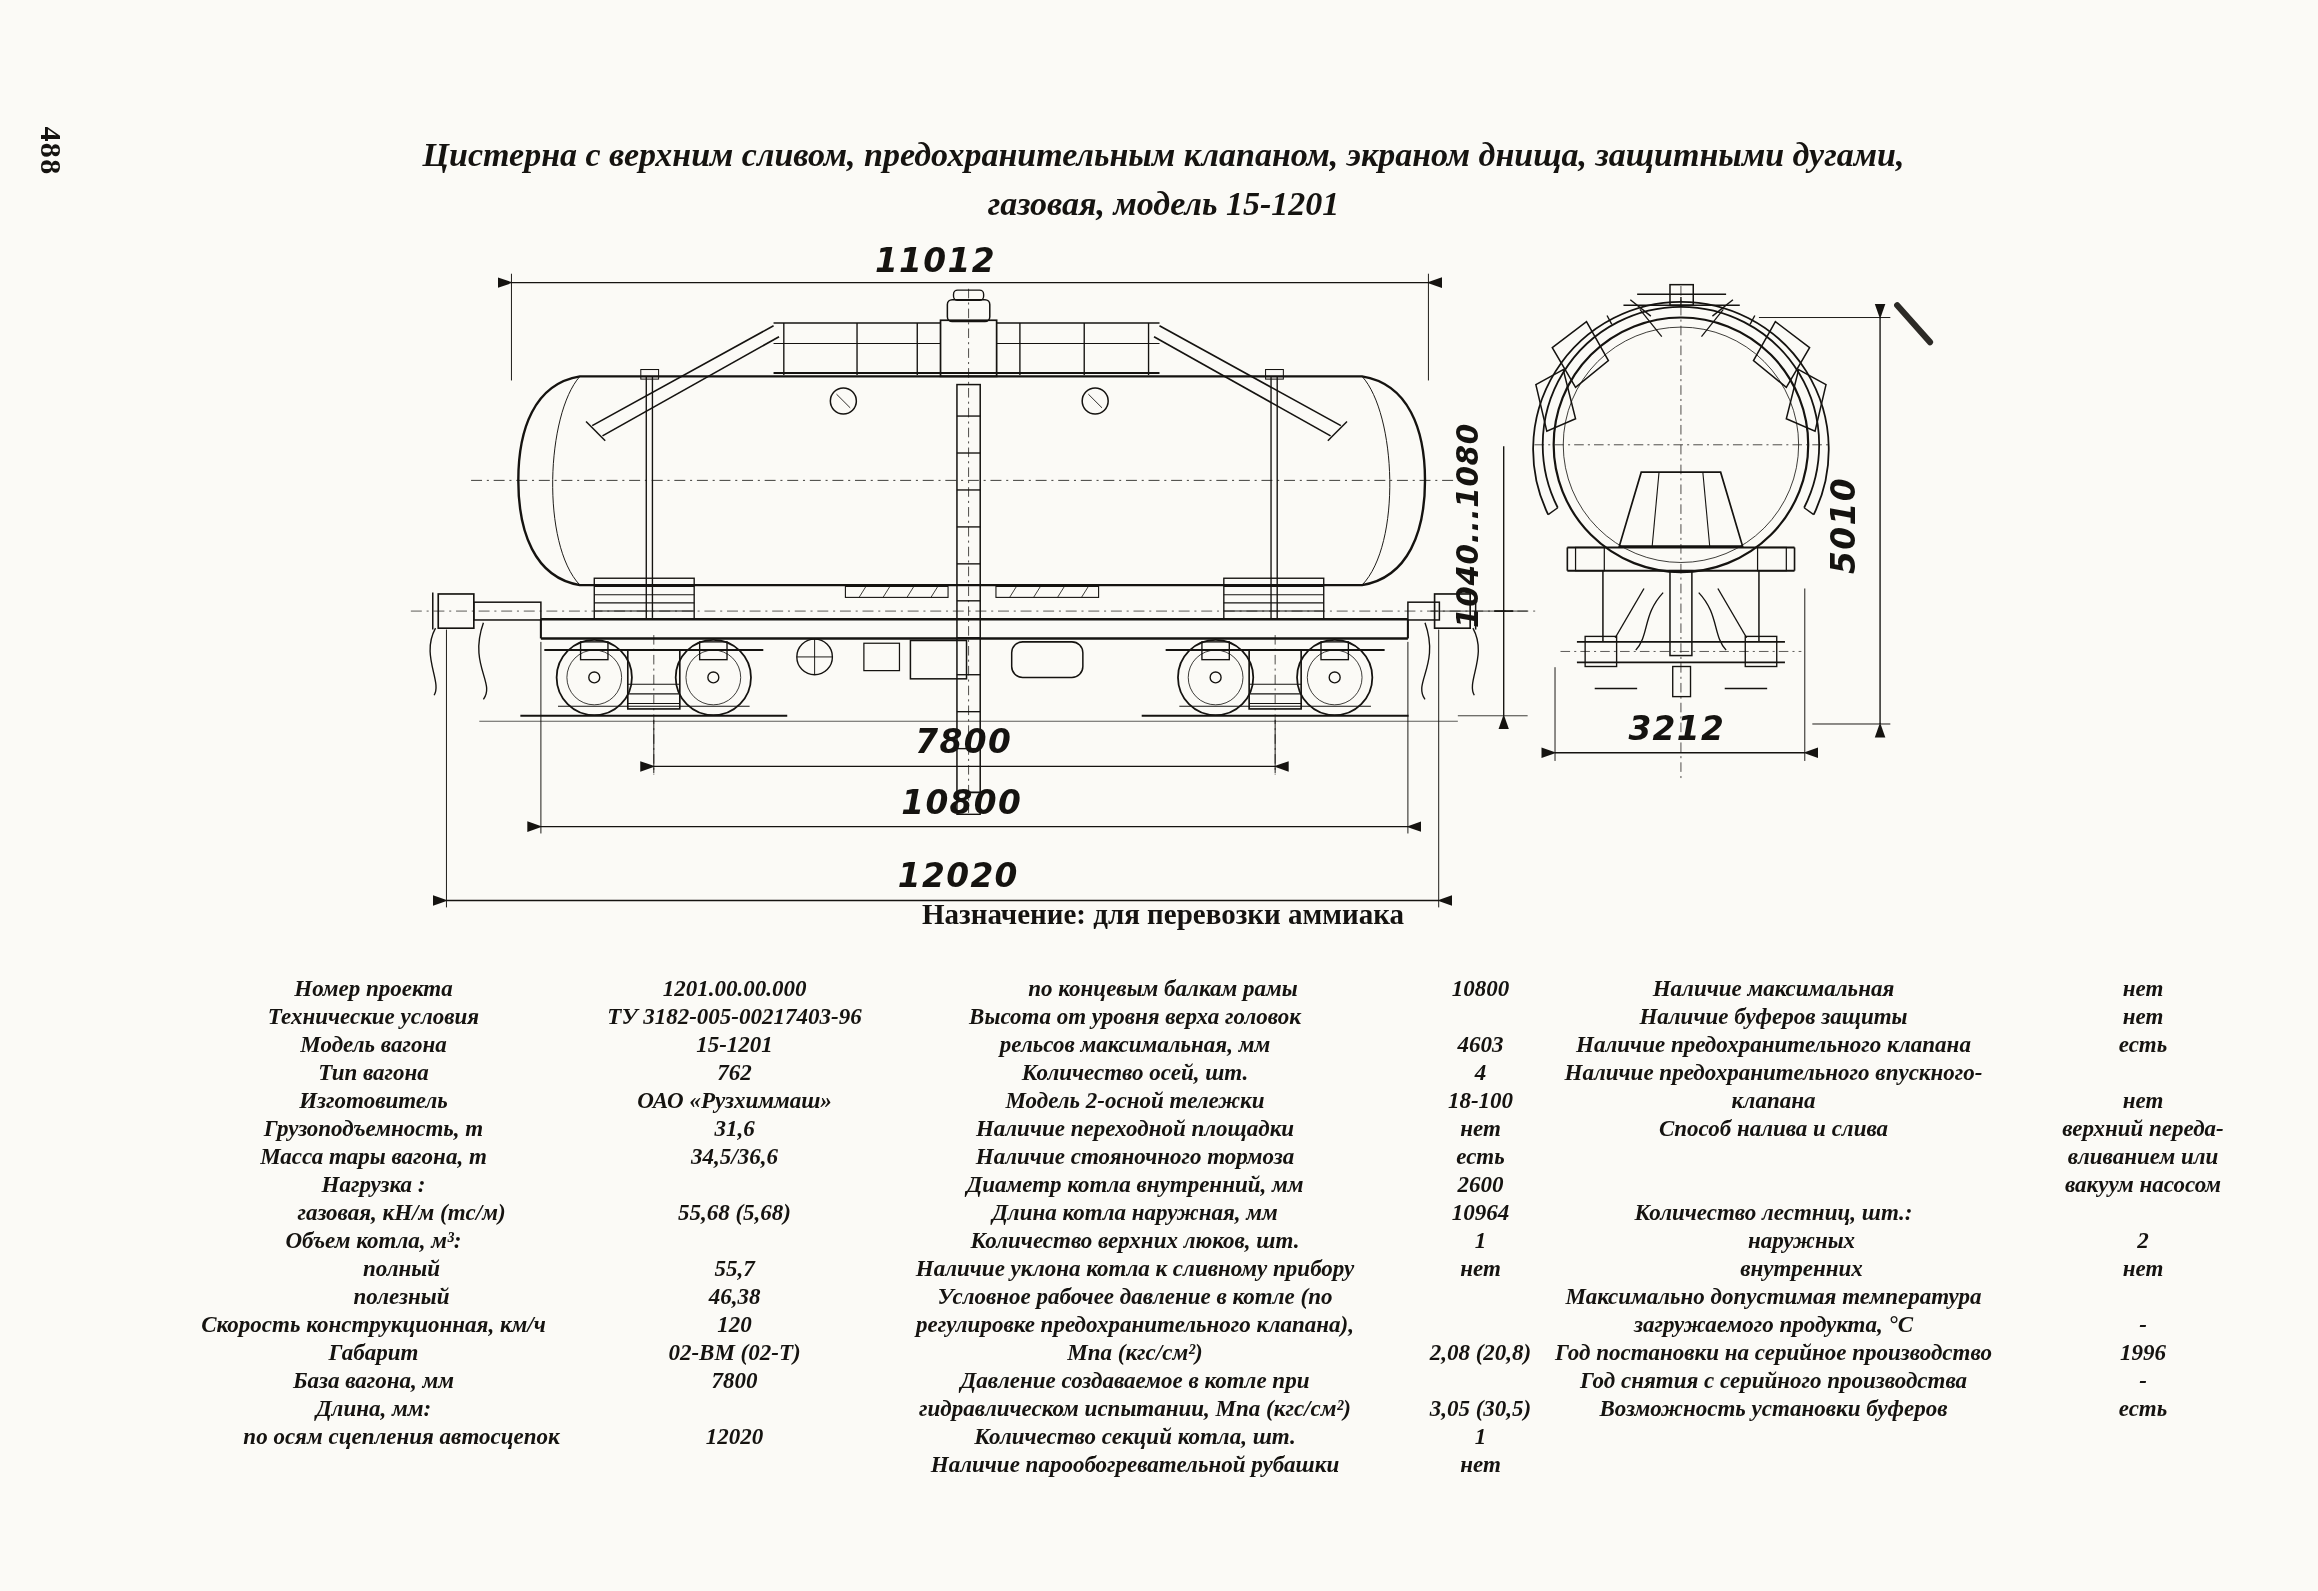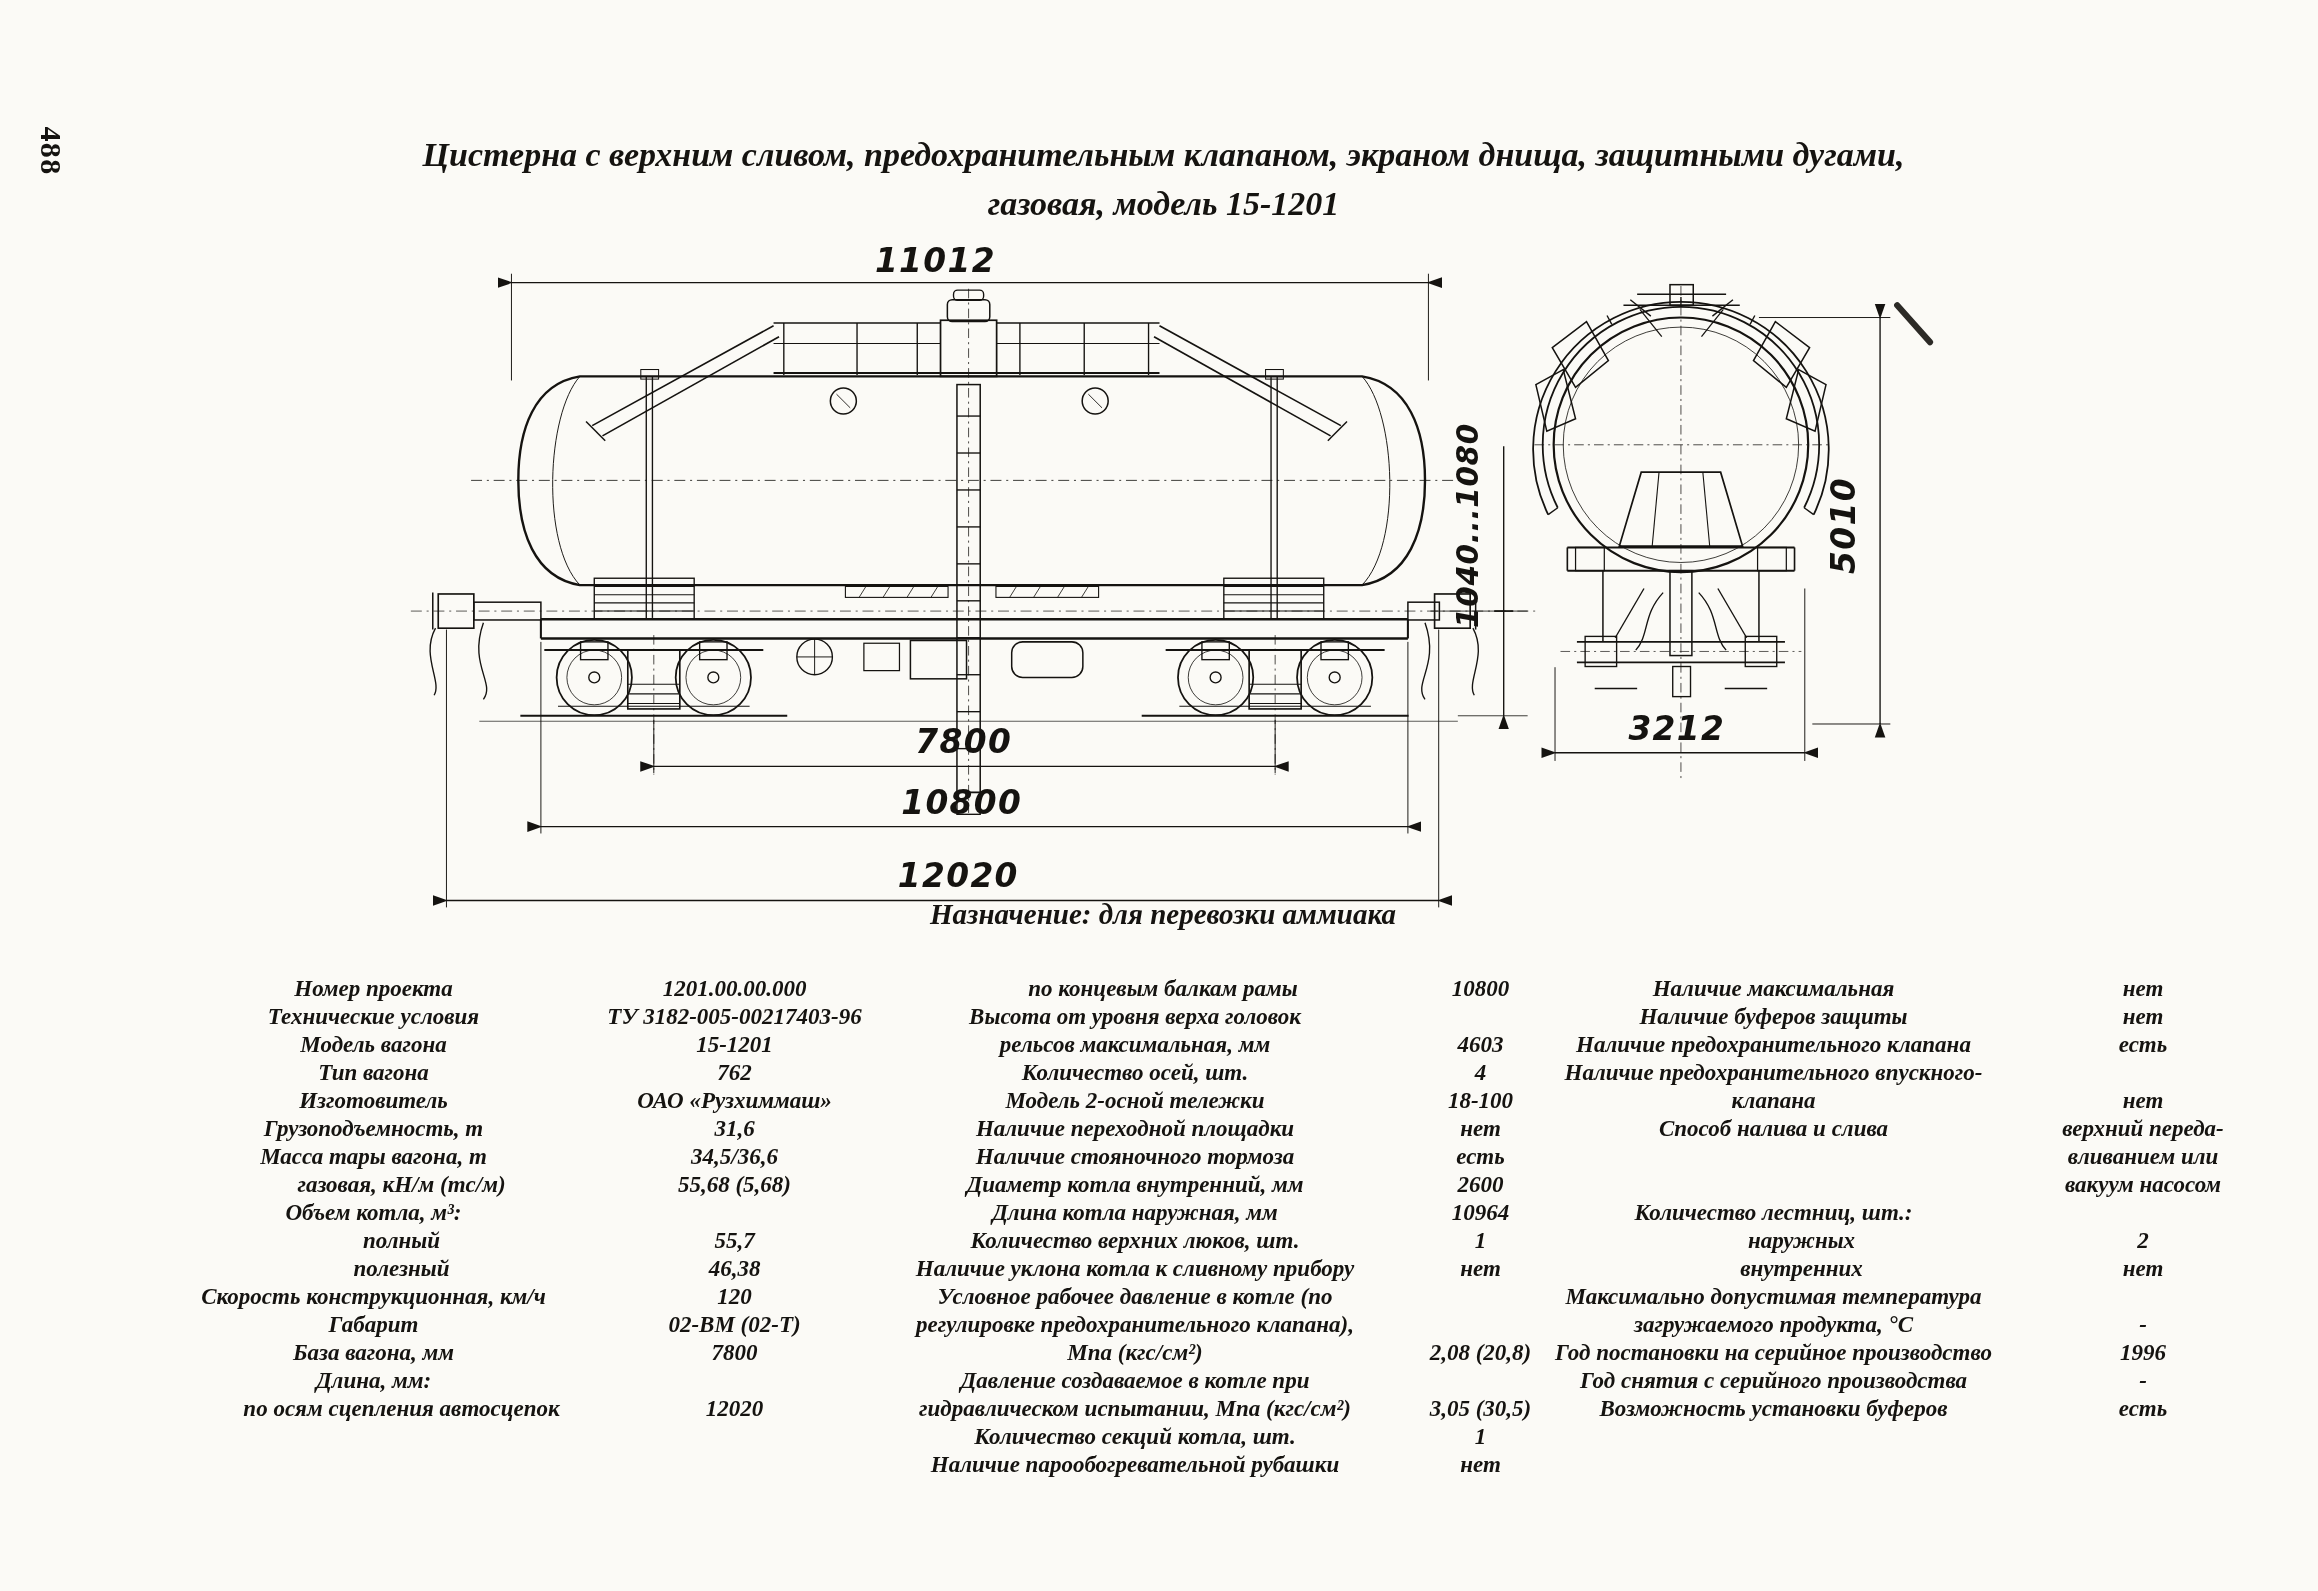"Назначение: для перевозки аммиака" .purpose { font-style: italic -> none }
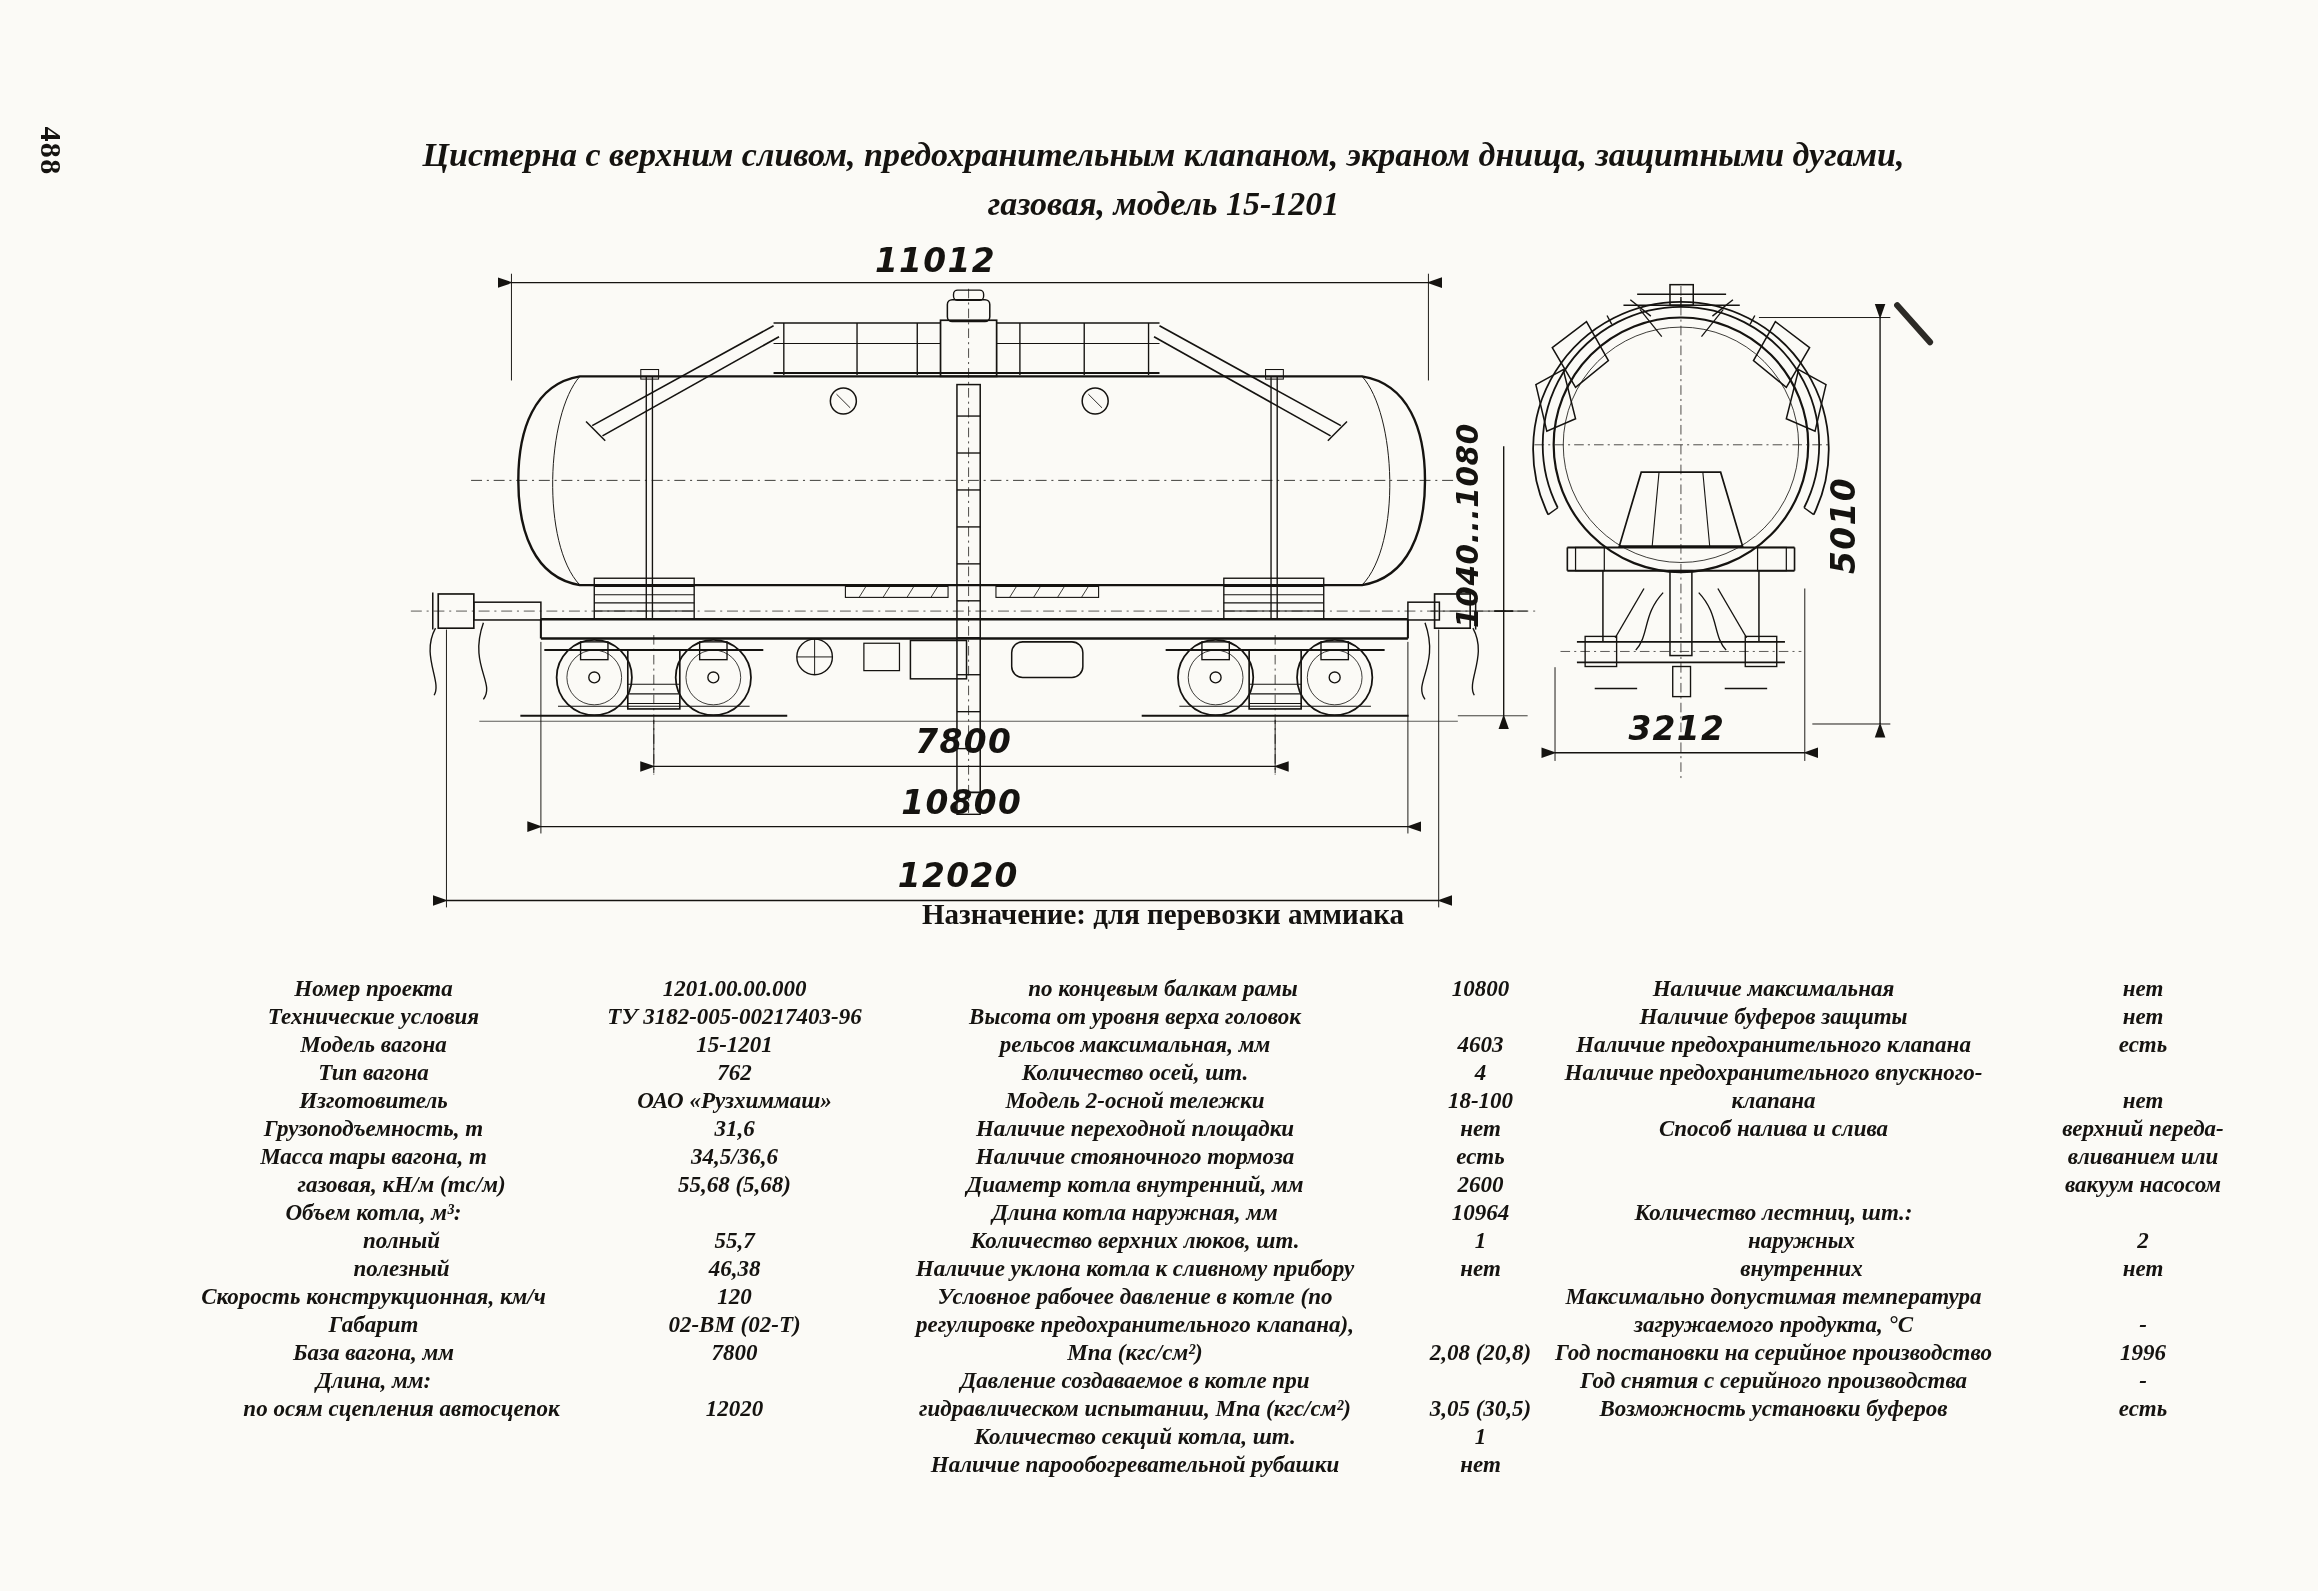"Нагрузка :" div.spec-row { html: none -> <div> <span>Нагрузка :</span> <span></span> </div> }
